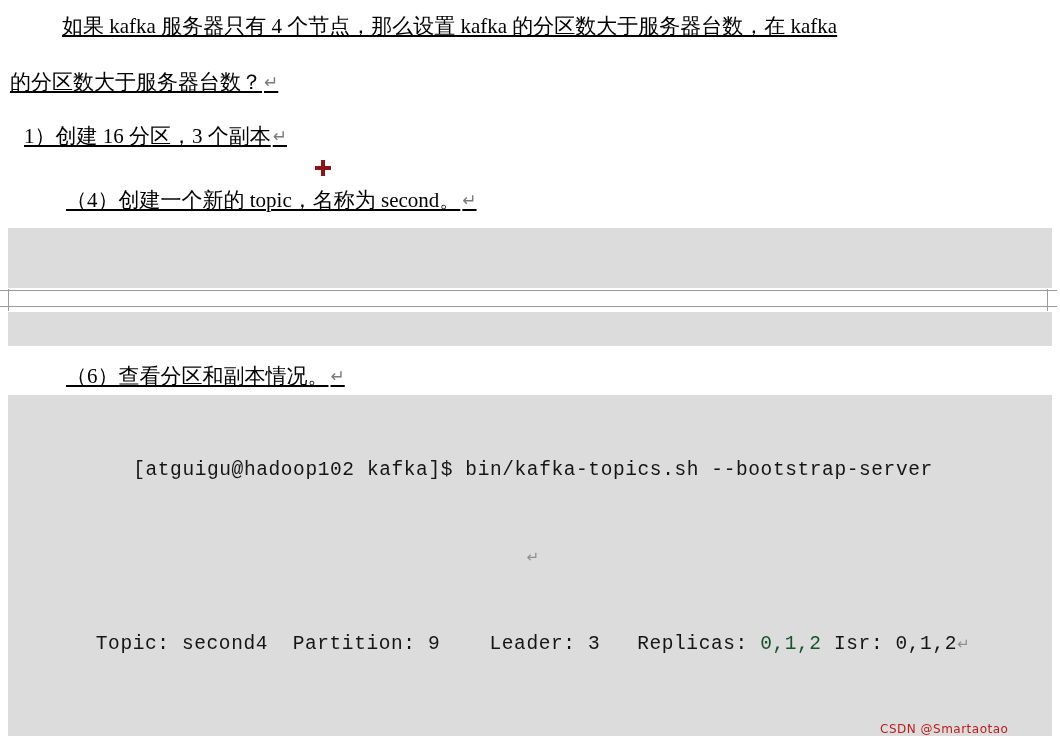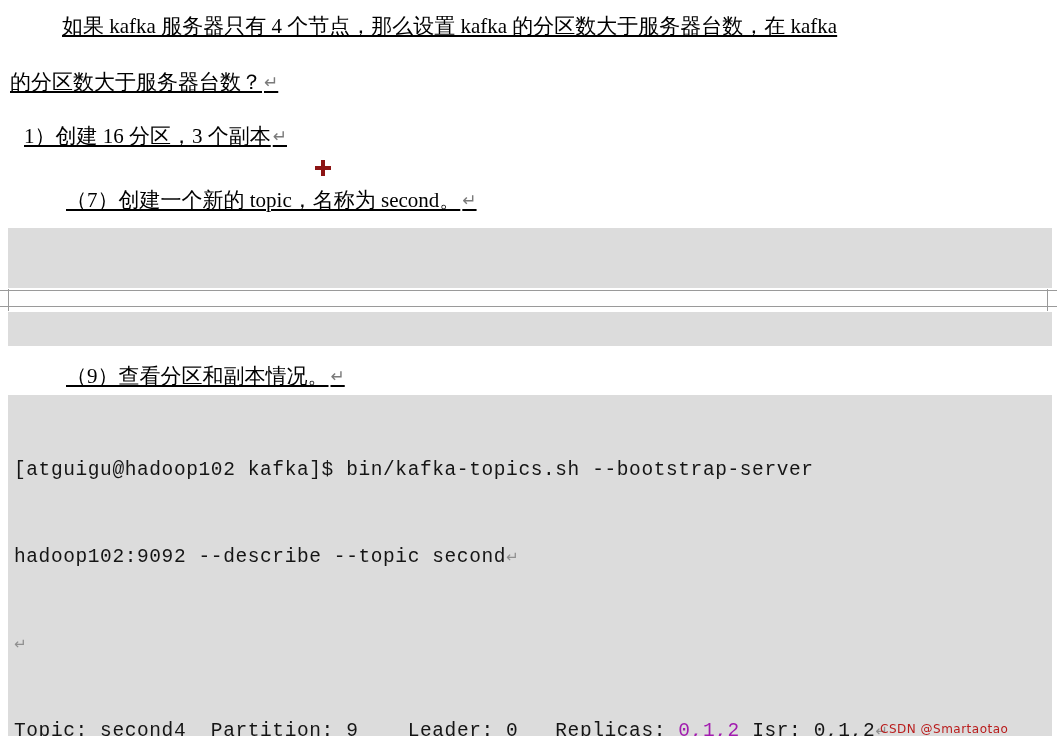"（7）创建一个新的 topic，名称为 second。" span { text: 7 -> 4 }
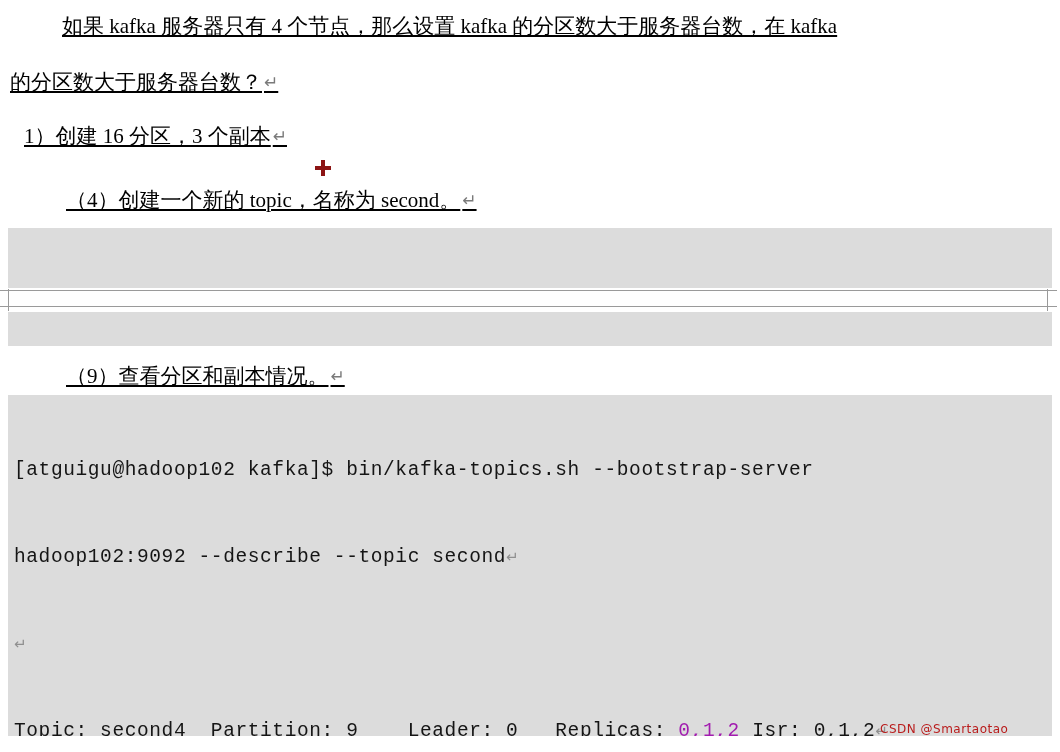"（9）查看分区和副本情况。" span { text: 9 -> 6 }
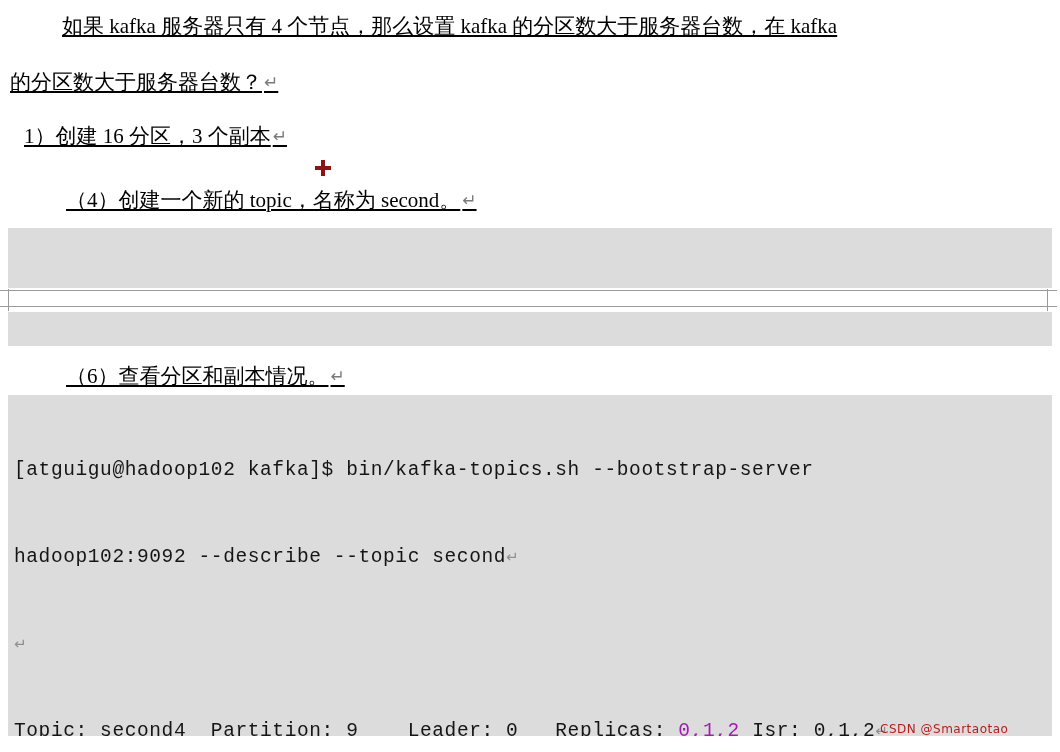"[atguigu@hadoop102 kafka]$" .code-line { text-align: none -> center }
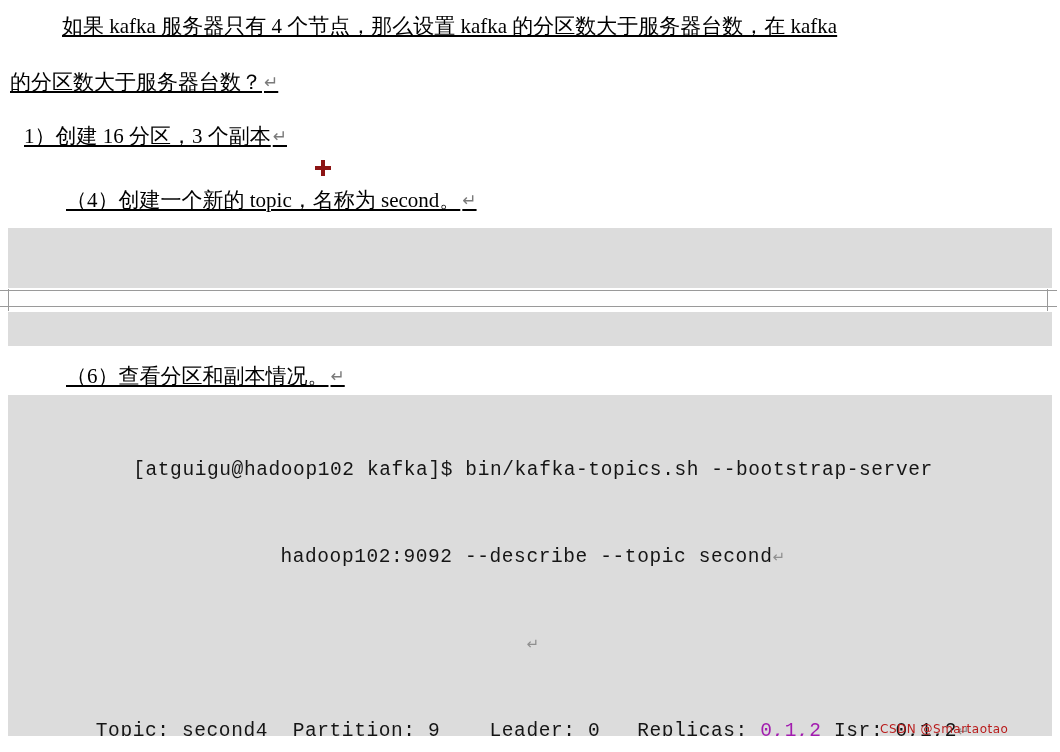"hadoop102:9092 --describe --topic" span.code-line { html: <span><span>hadoop102:9092 --describe --topic second</span><span>↵</span></span> -> none }
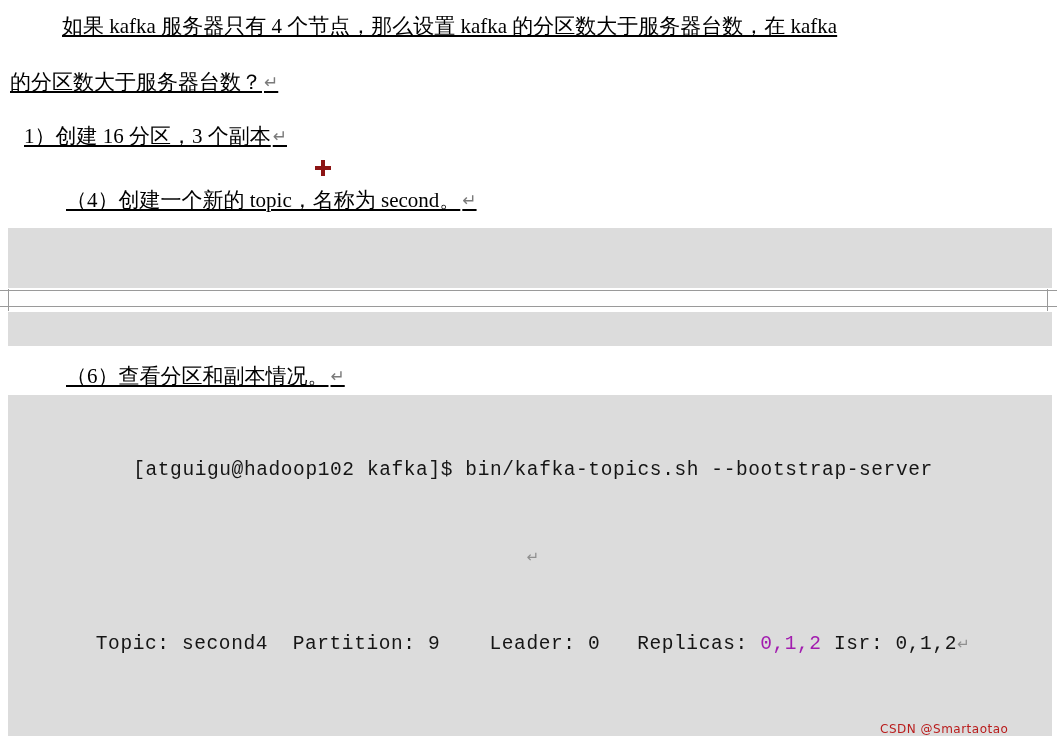"Leader: 0" span { text: 0 -> 3 }
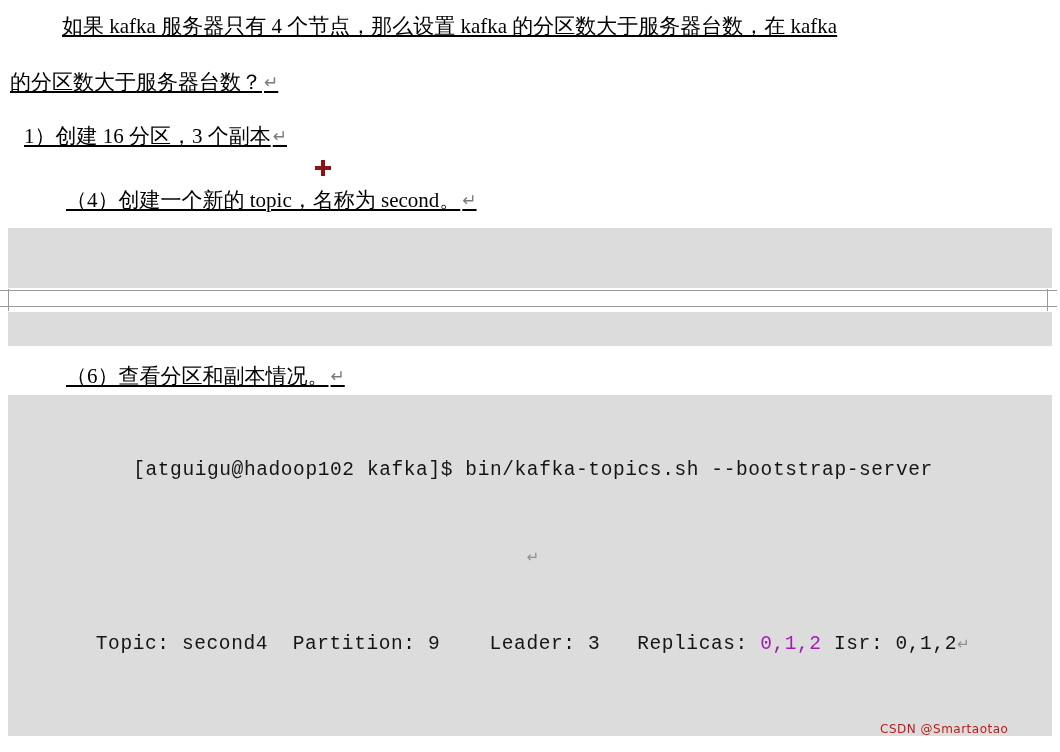"0,1,2" .kw { color: #a21caf -> #14532d }
